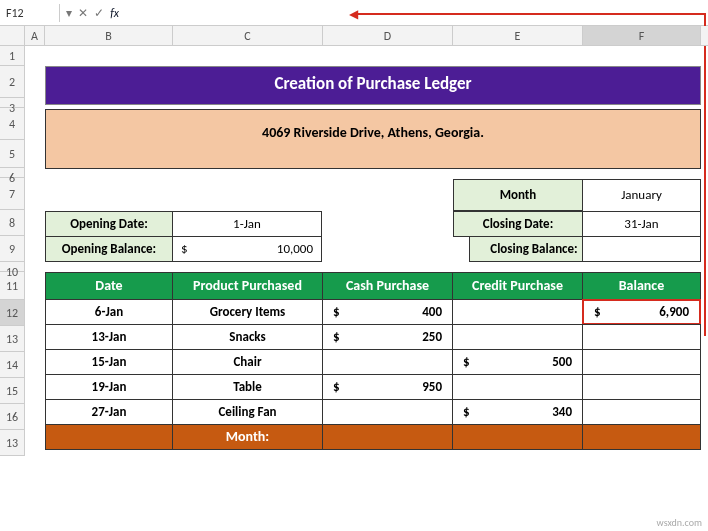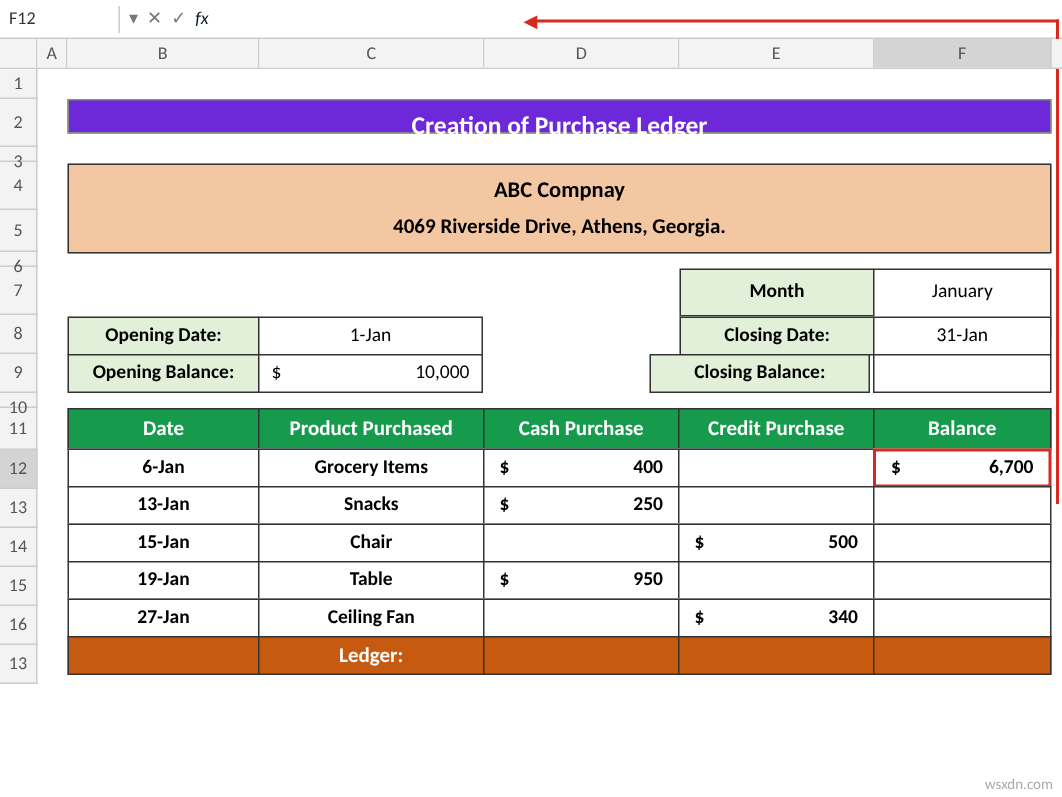"F12" .name-box { width: 80px -> 60px }
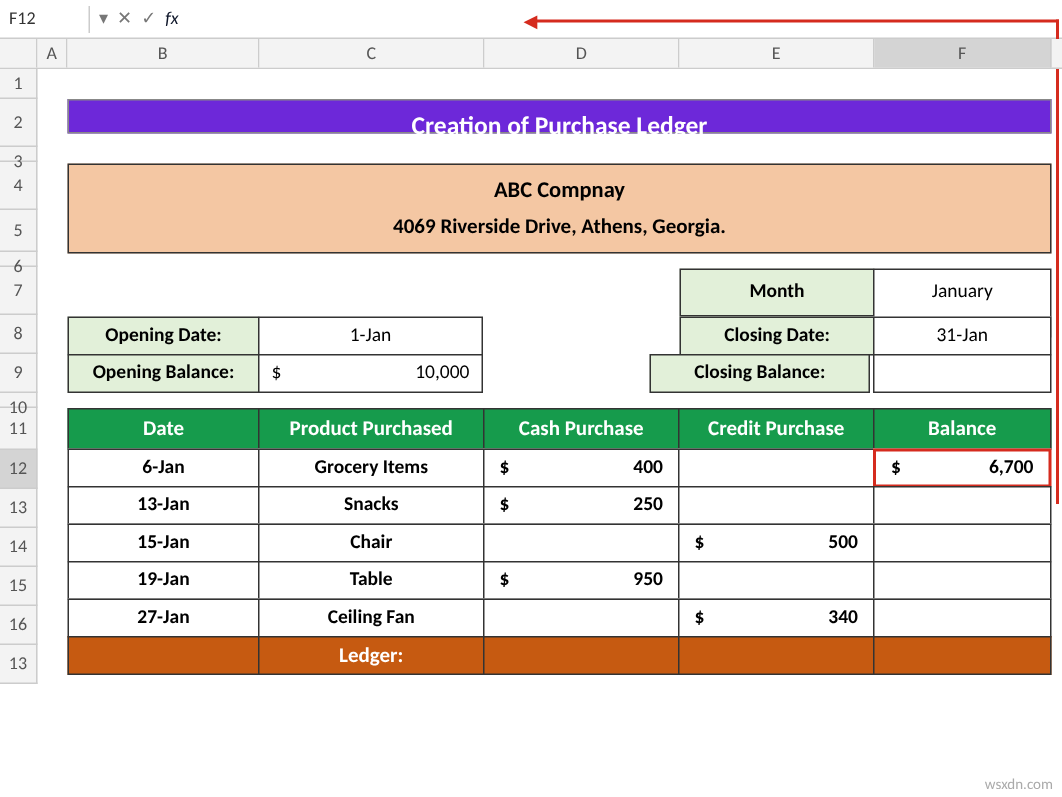"Creation of Purchase Ledger" .title-bar { background: #6d28d9 -> #4c1d95; height: 23px -> 39px }
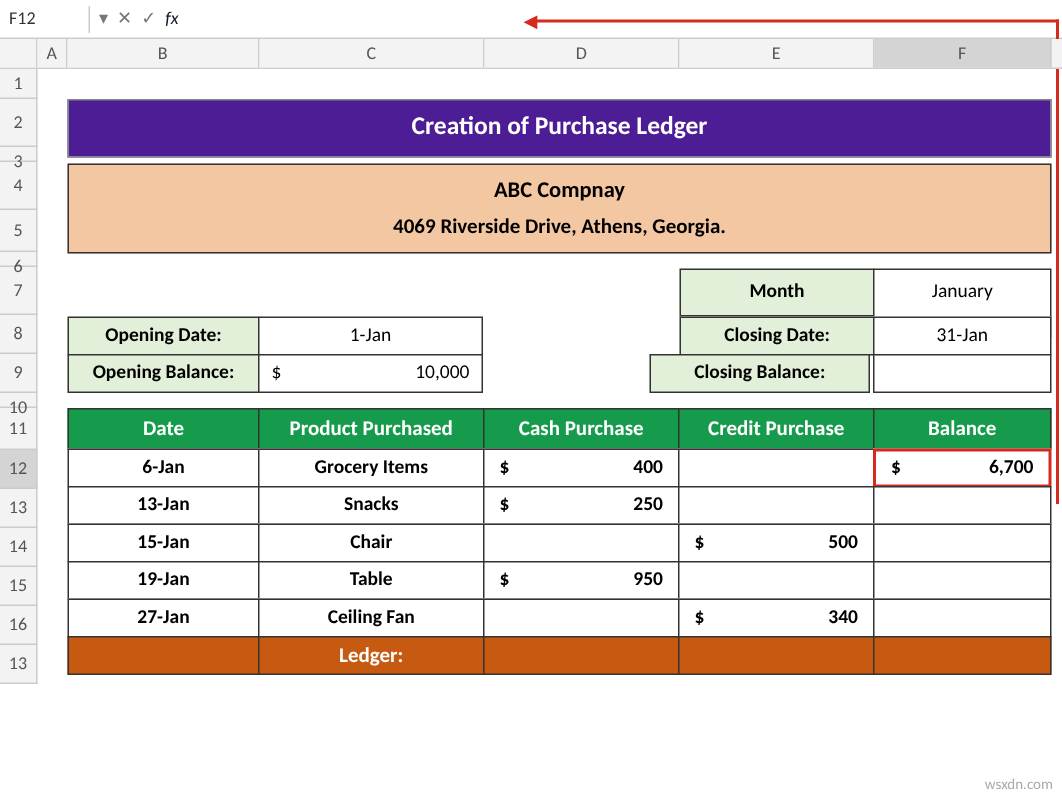"ABC Compnay" div.company-name { html: <div>ABC Compnay</div> -> none }
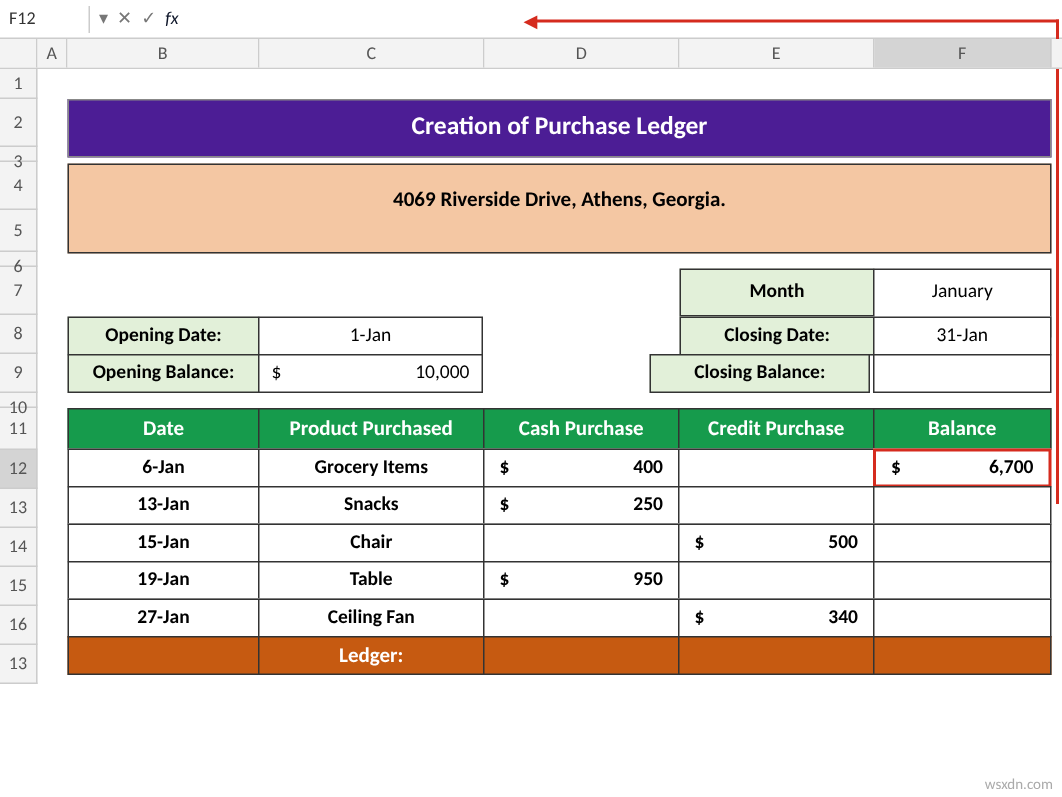"Closing Balance:" div.info-cell { left: 408px -> 444px; width: 147px -> 130px }
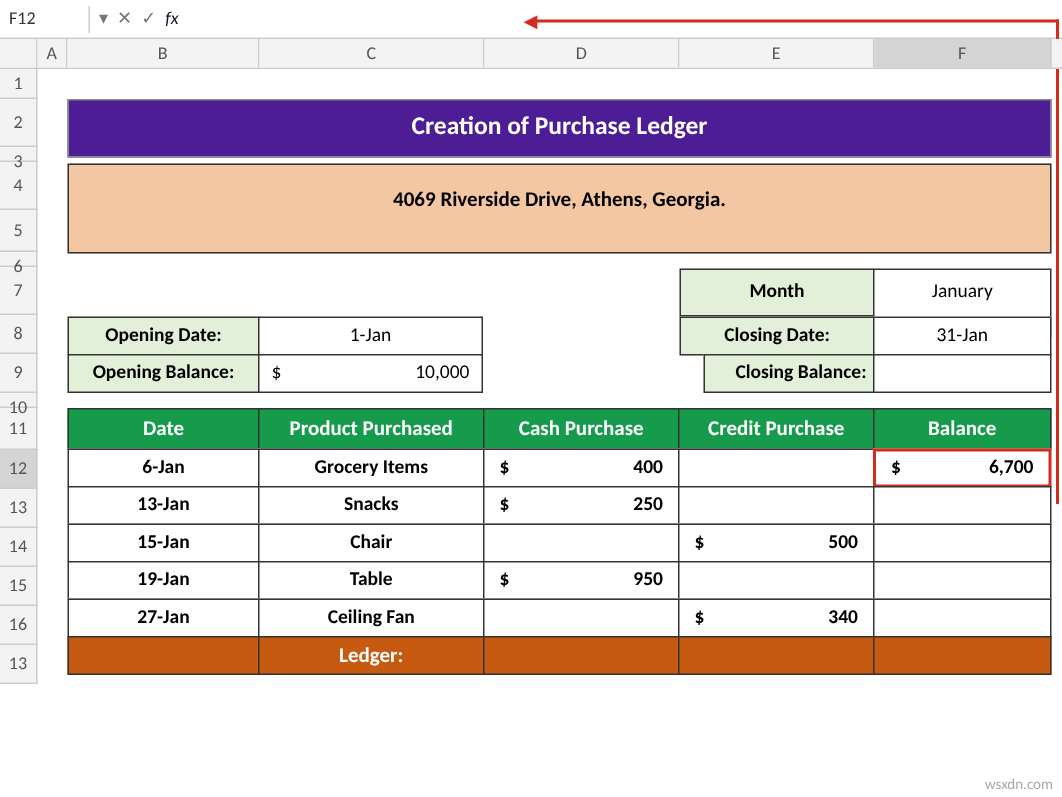"6,700" span { text: 6,700 -> 6,900 }
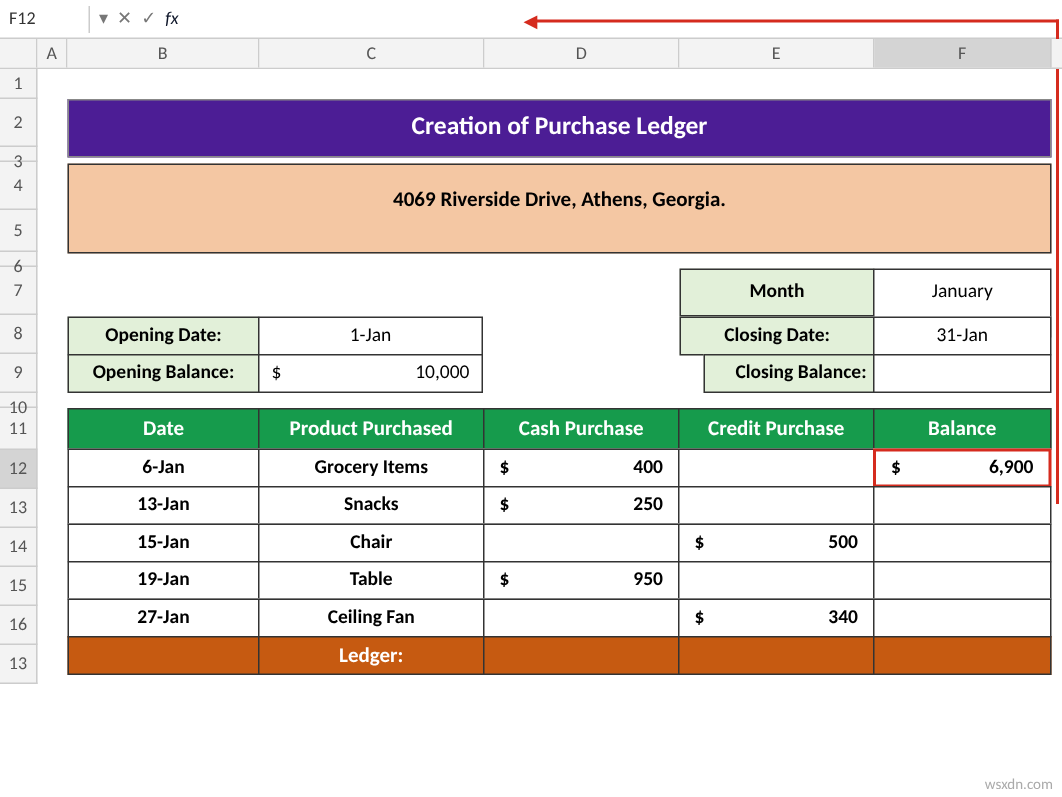"Ledger:" div.total-row { text: Ledger -> Month }
